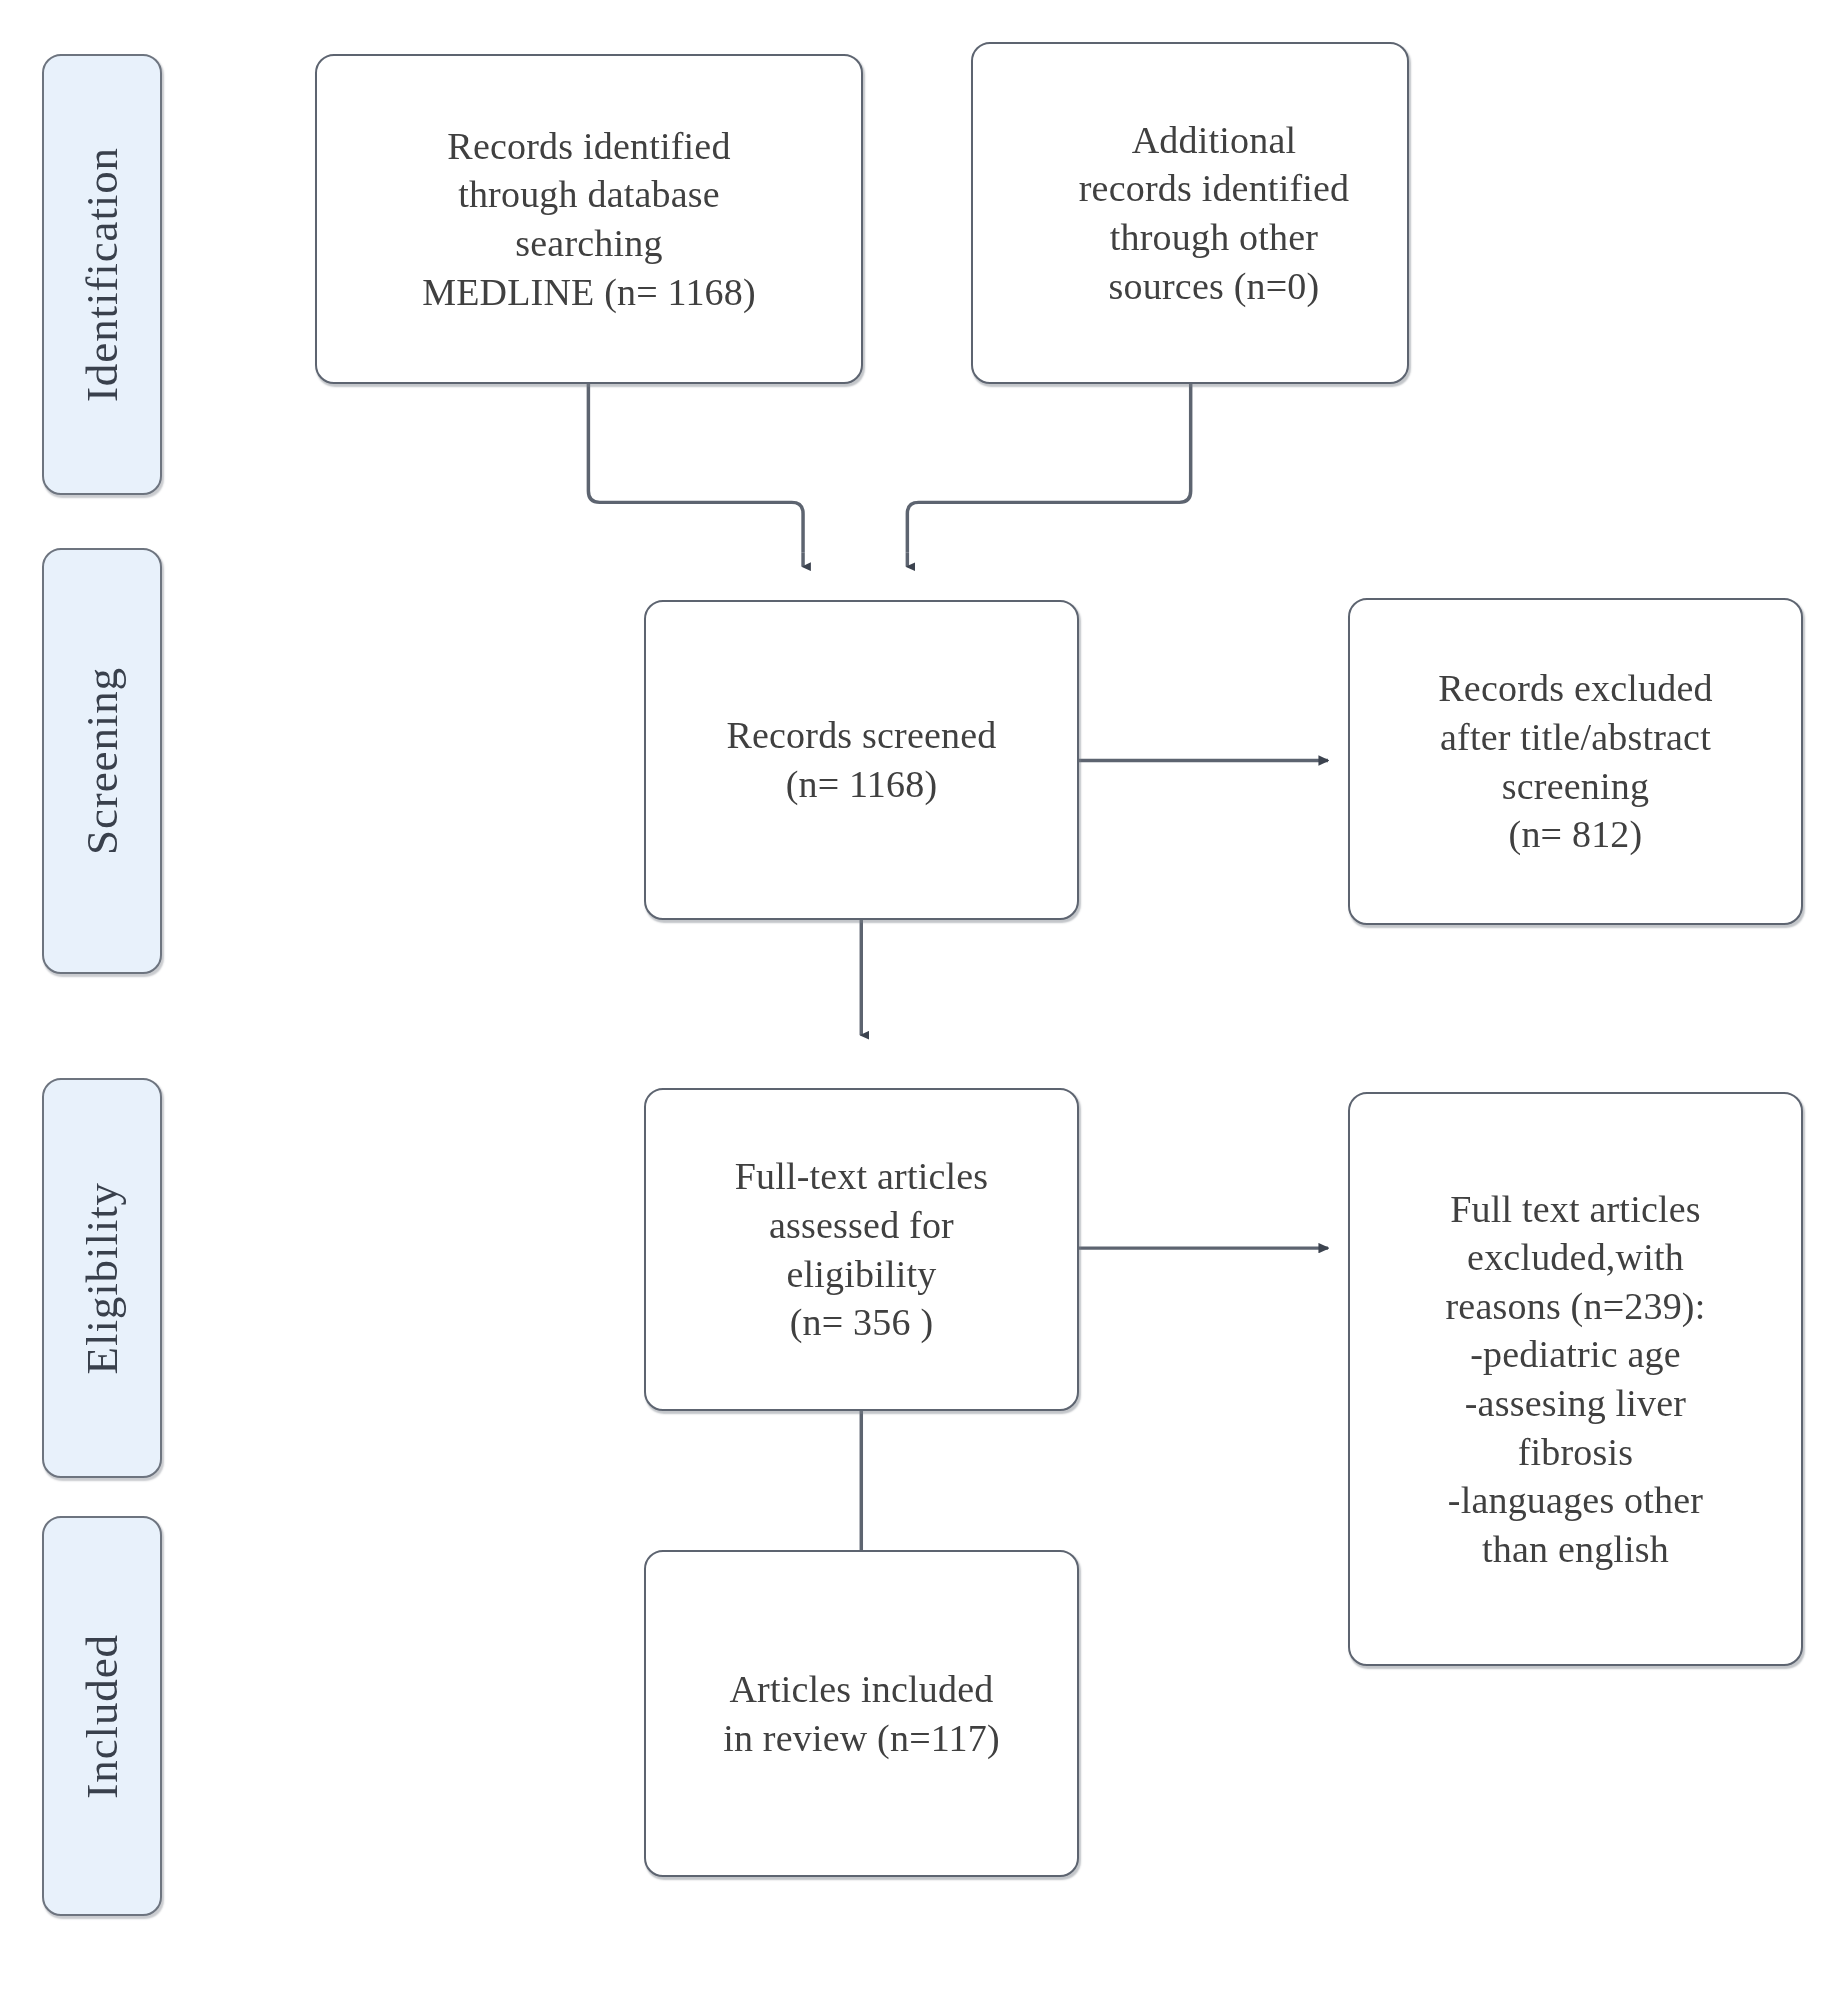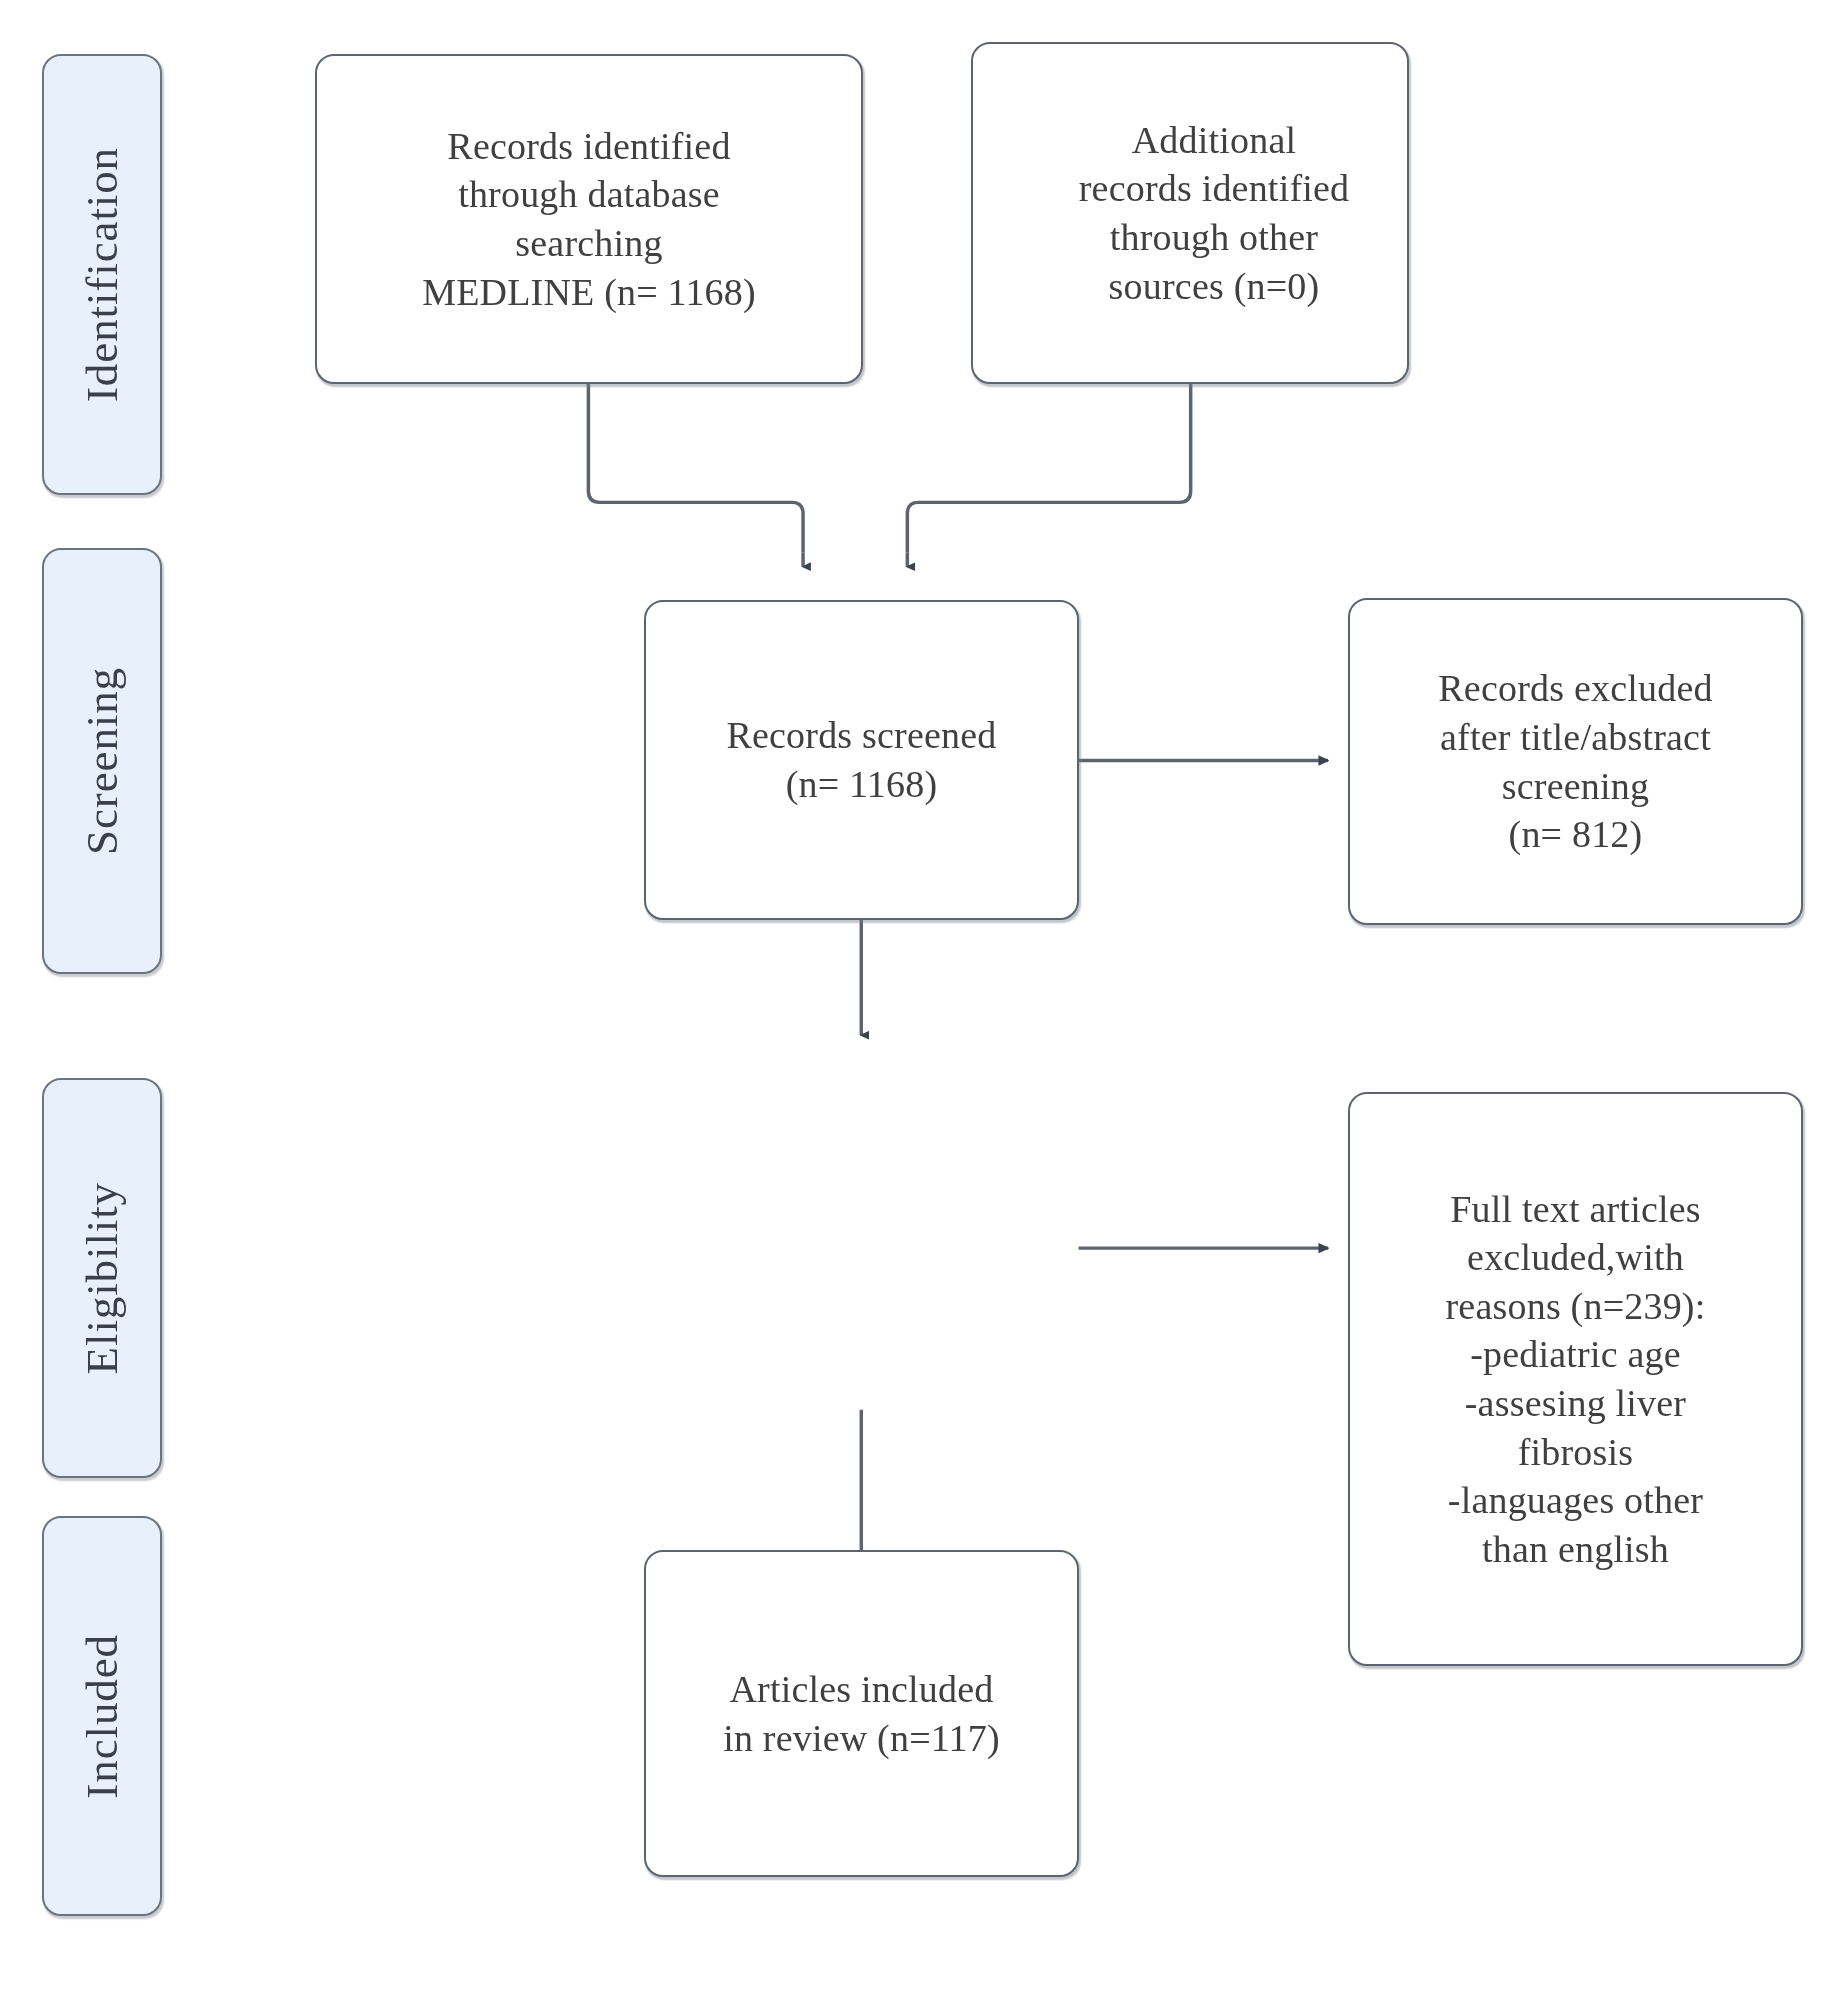"Full-text articles" div.node { html: none -> <div> <div>Full-text articles assessed for eligibility (n= 356 )</div> </div> }
